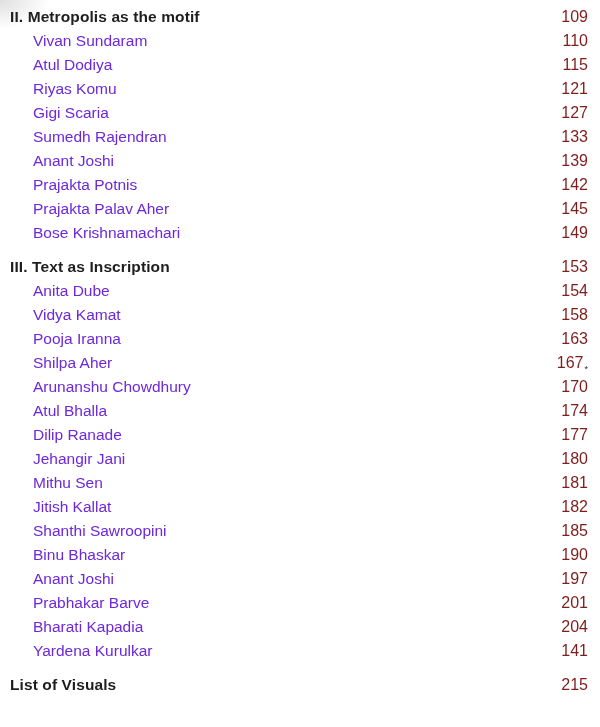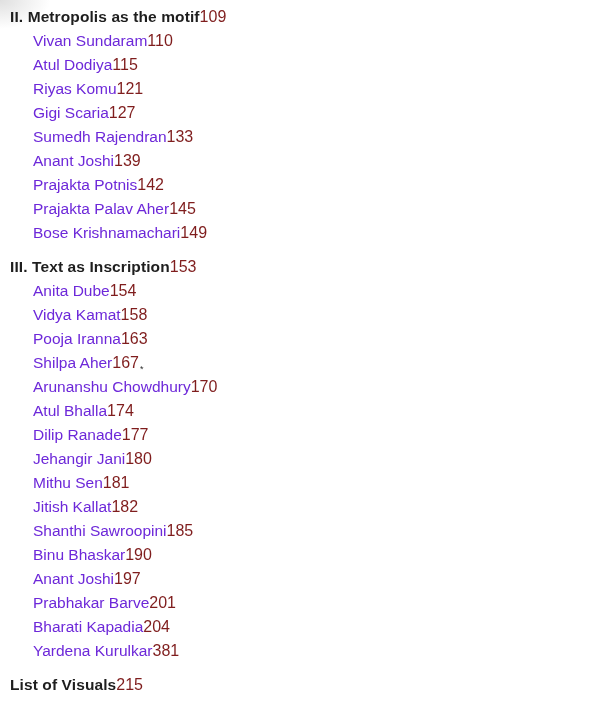"II. Metropolis as the motif" .row { justify-content: flex-start -> space-between }
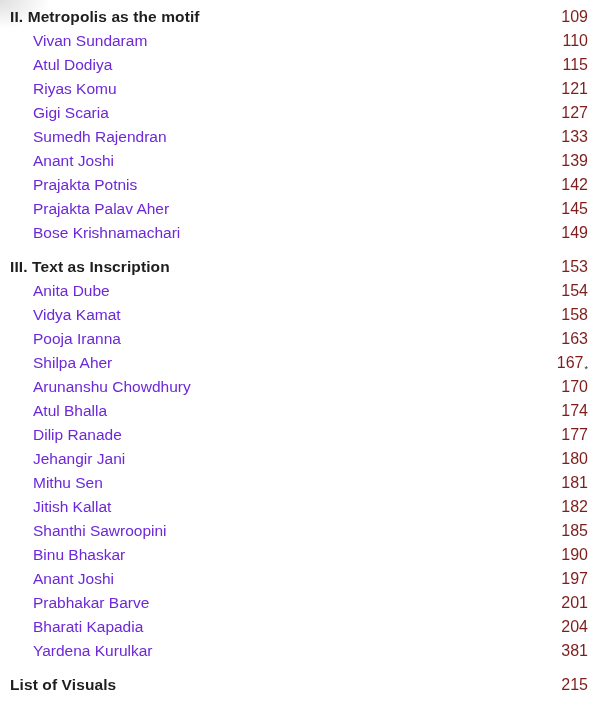"381" span.pagenum { text: 381 -> 141 }
